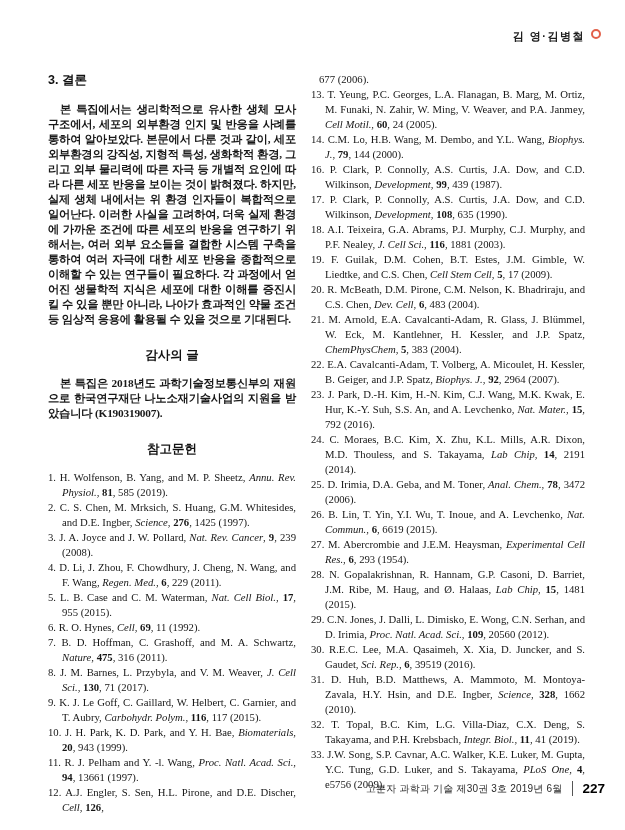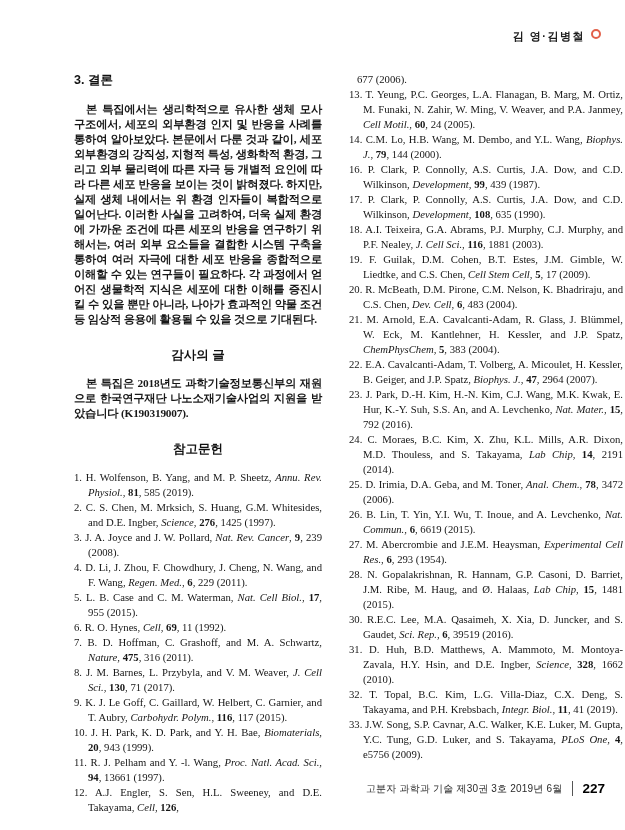"3. 결론" .content { gap: 27px -> 15px; left: 74px -> 48px }
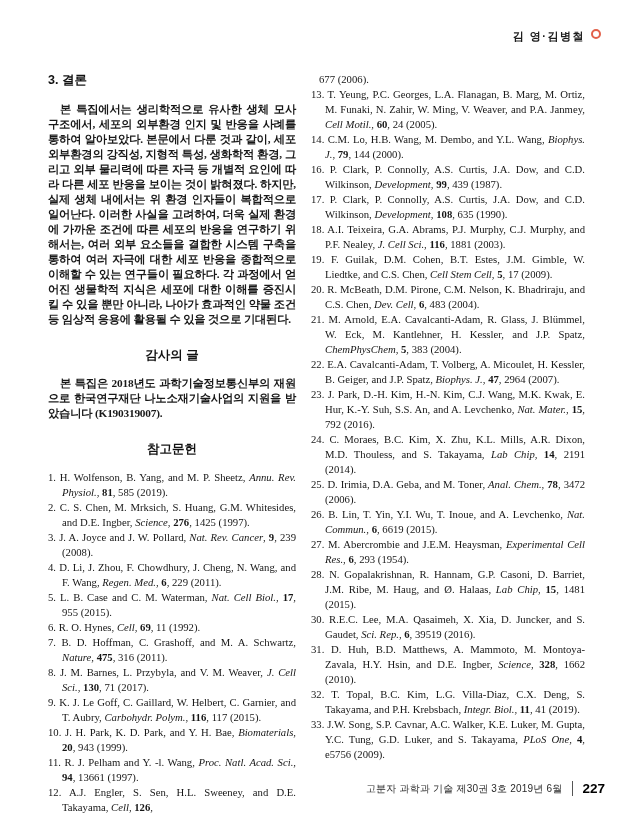"47" span.bd { text: 47 -> 92 }
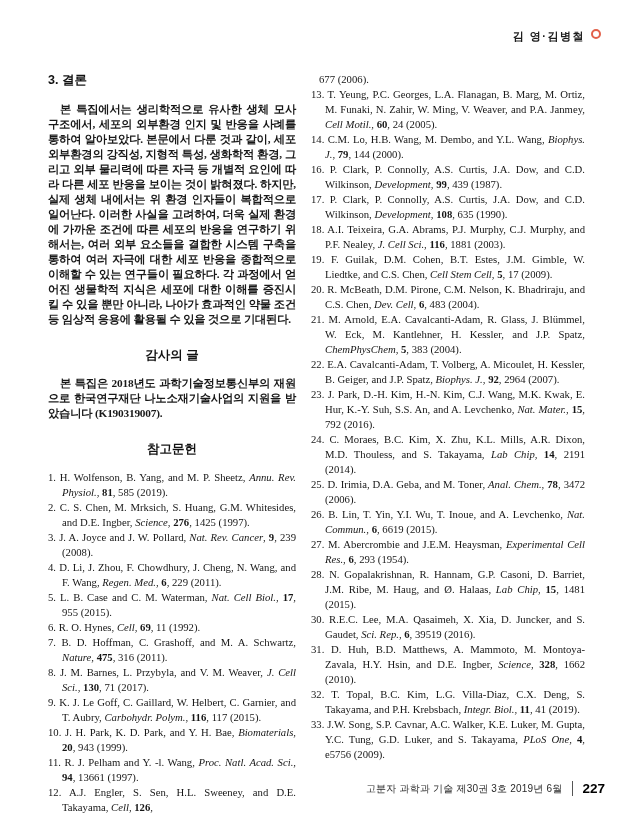"29. C.N. Jones, J. Dalli," div.ref-item { html: none -> <div><span>29. </span><span>C.N. Jones, J. Dalli, L. Dimisko, E. Wong, C.N. Serhan, and D. Irimia, </span><span>Proc. Natl. Acad. Sci.</span><span>, </span><span>109</span><span>, 20560 (2012).</span></div> }
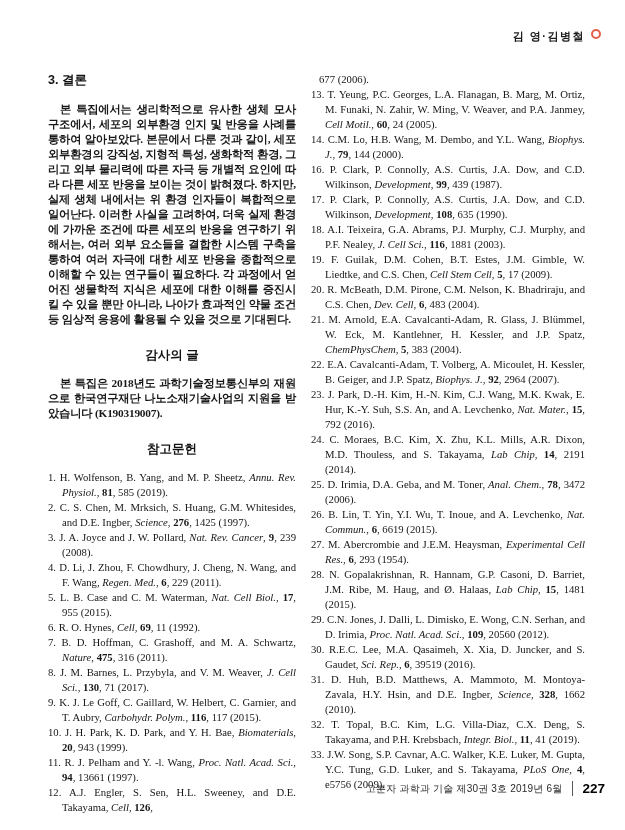"A.J. Engler, S. Sen, H.L." span { text: Sweeney, and D.E. Takayama -> Pirone, and D.E. Discher }
